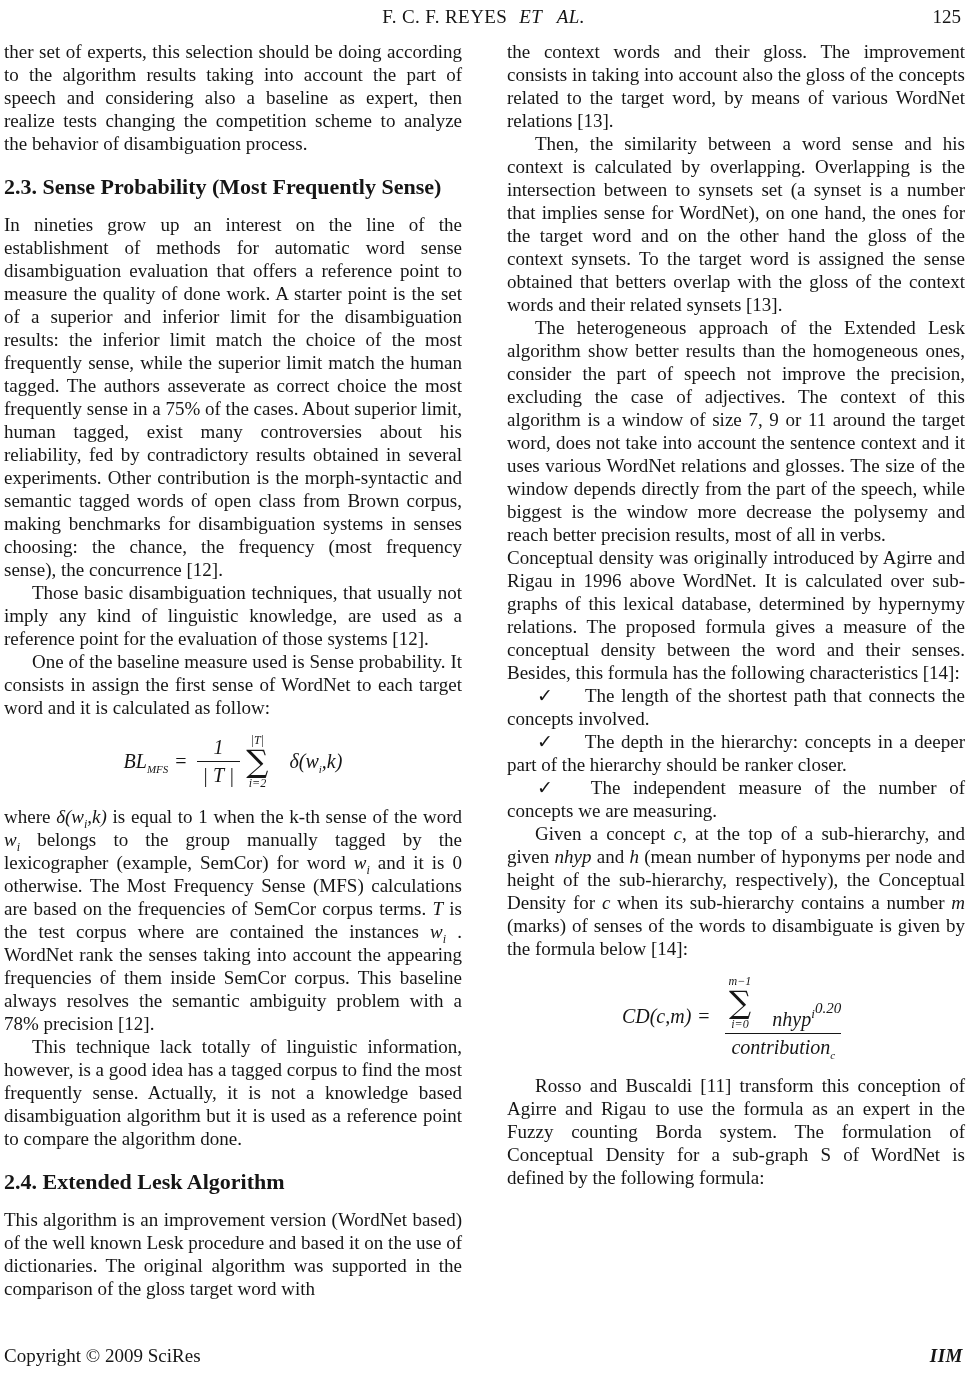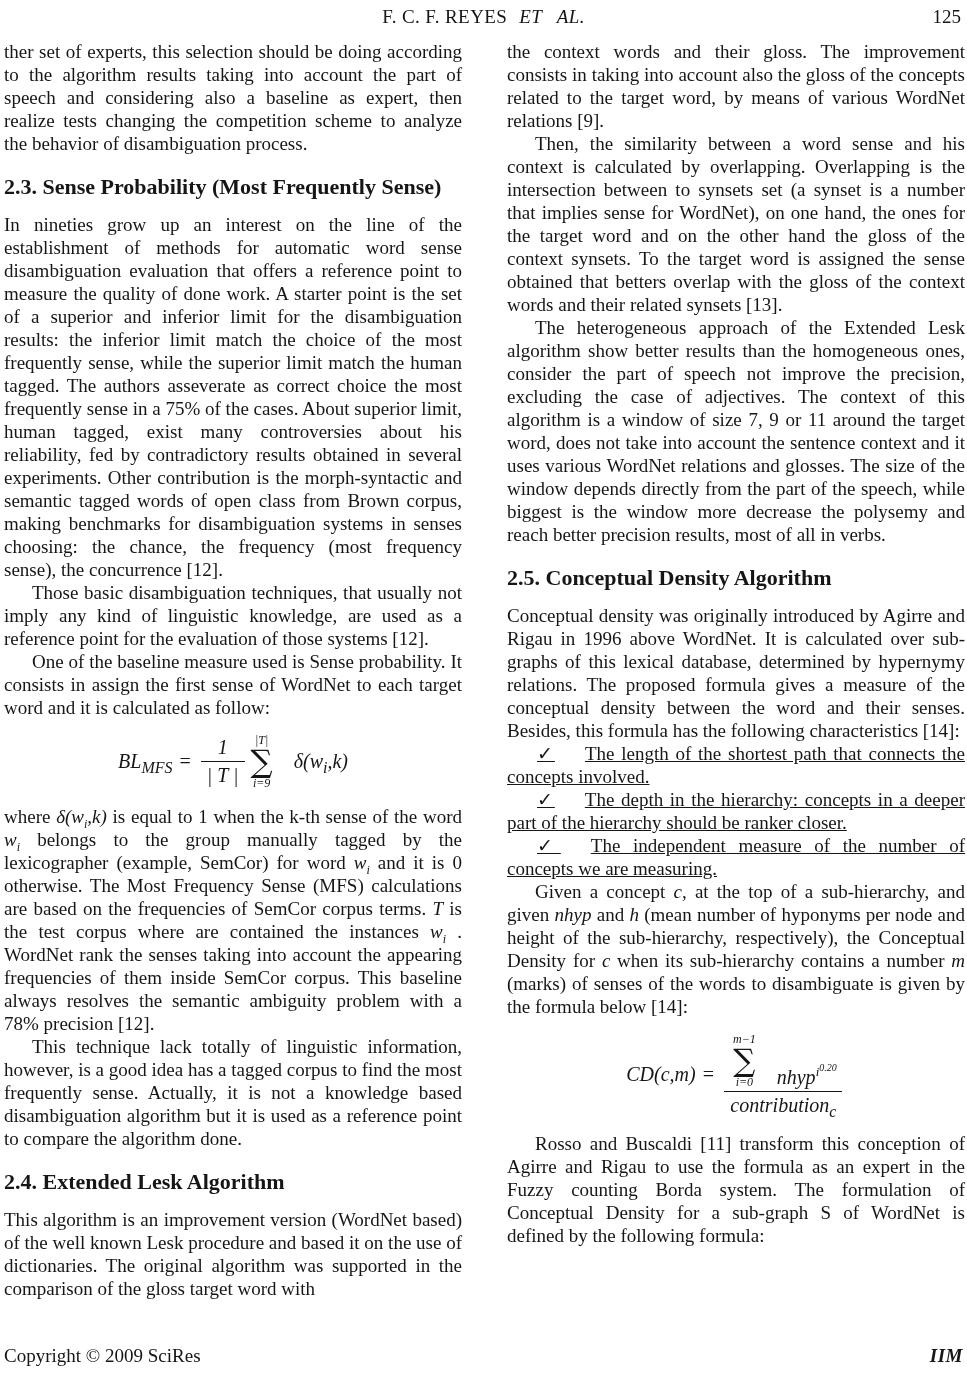"the context words and their" span { text: 9 -> 13 }
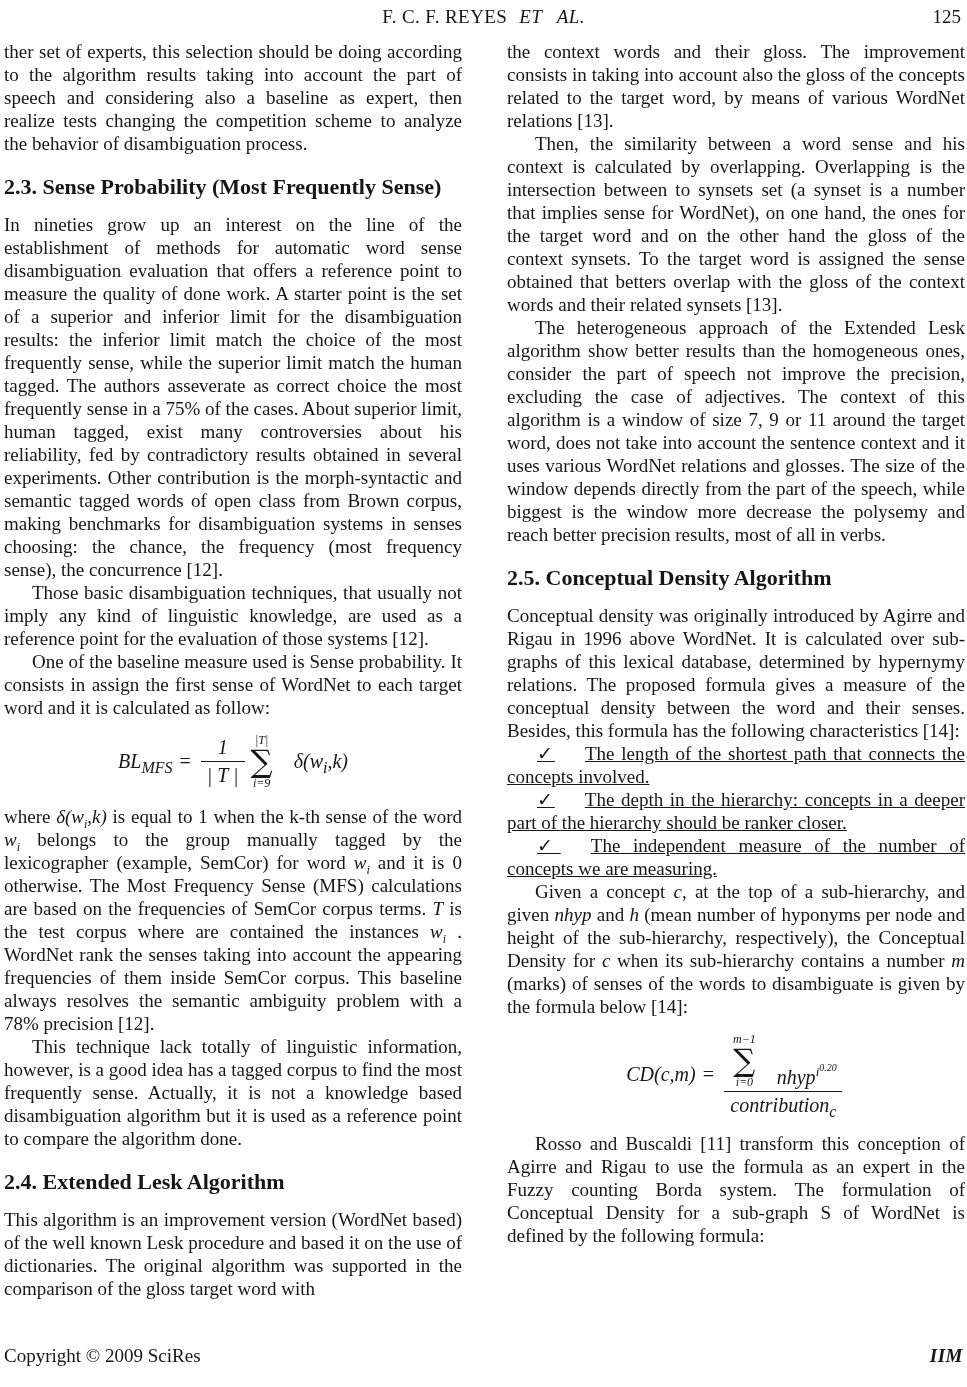"2.5. Conceptual Density Algorithm" h3 { html: <h3>2.5. Conceptual Density Algorithm</h3> -> none }
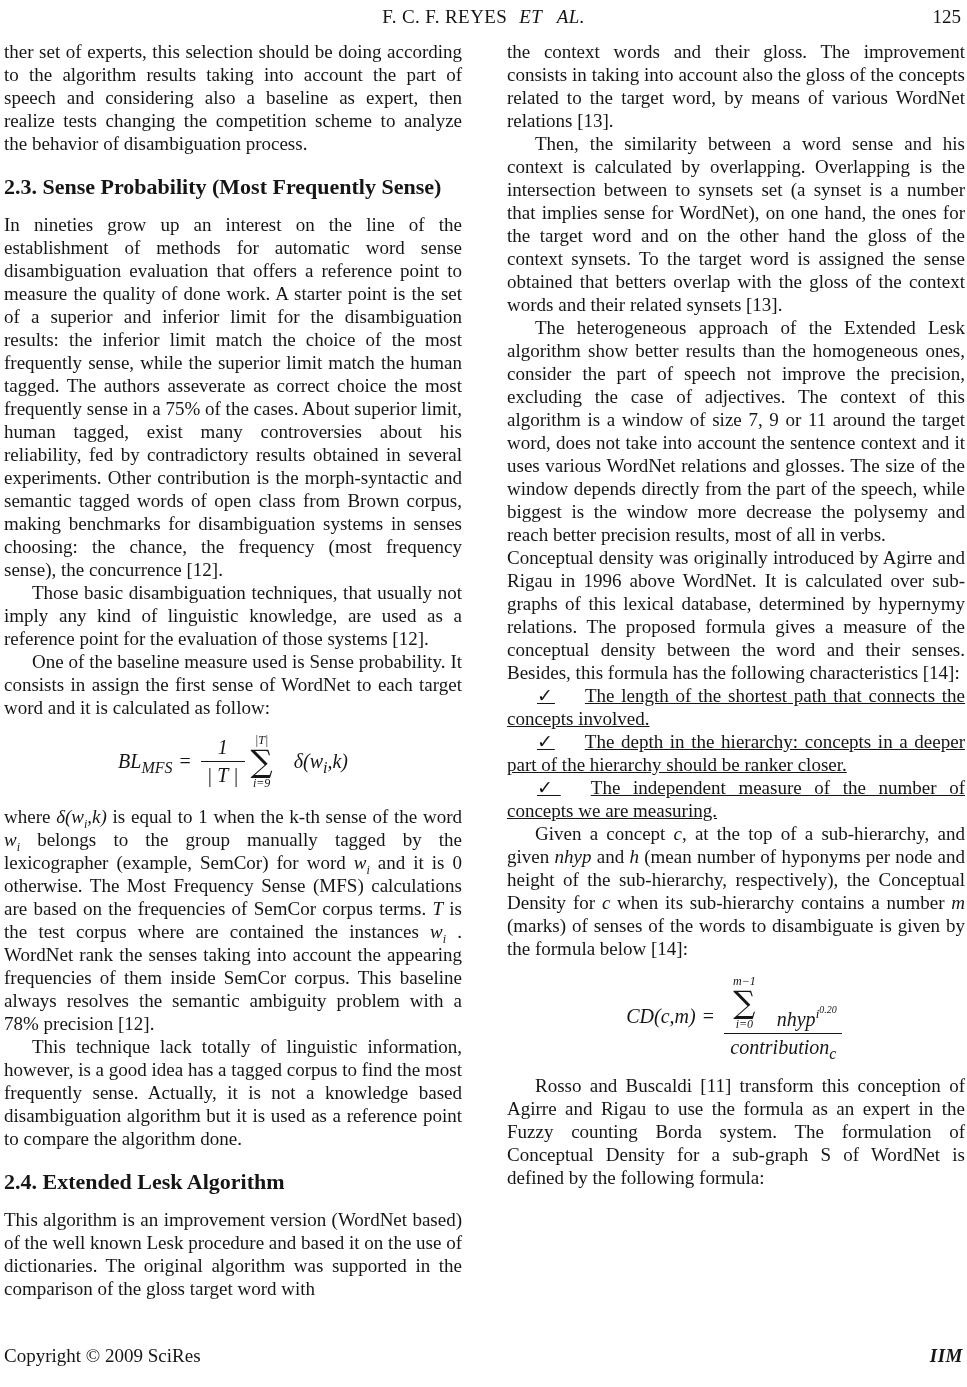"✓ The length of the" .bullet { text-decoration: underline -> none }
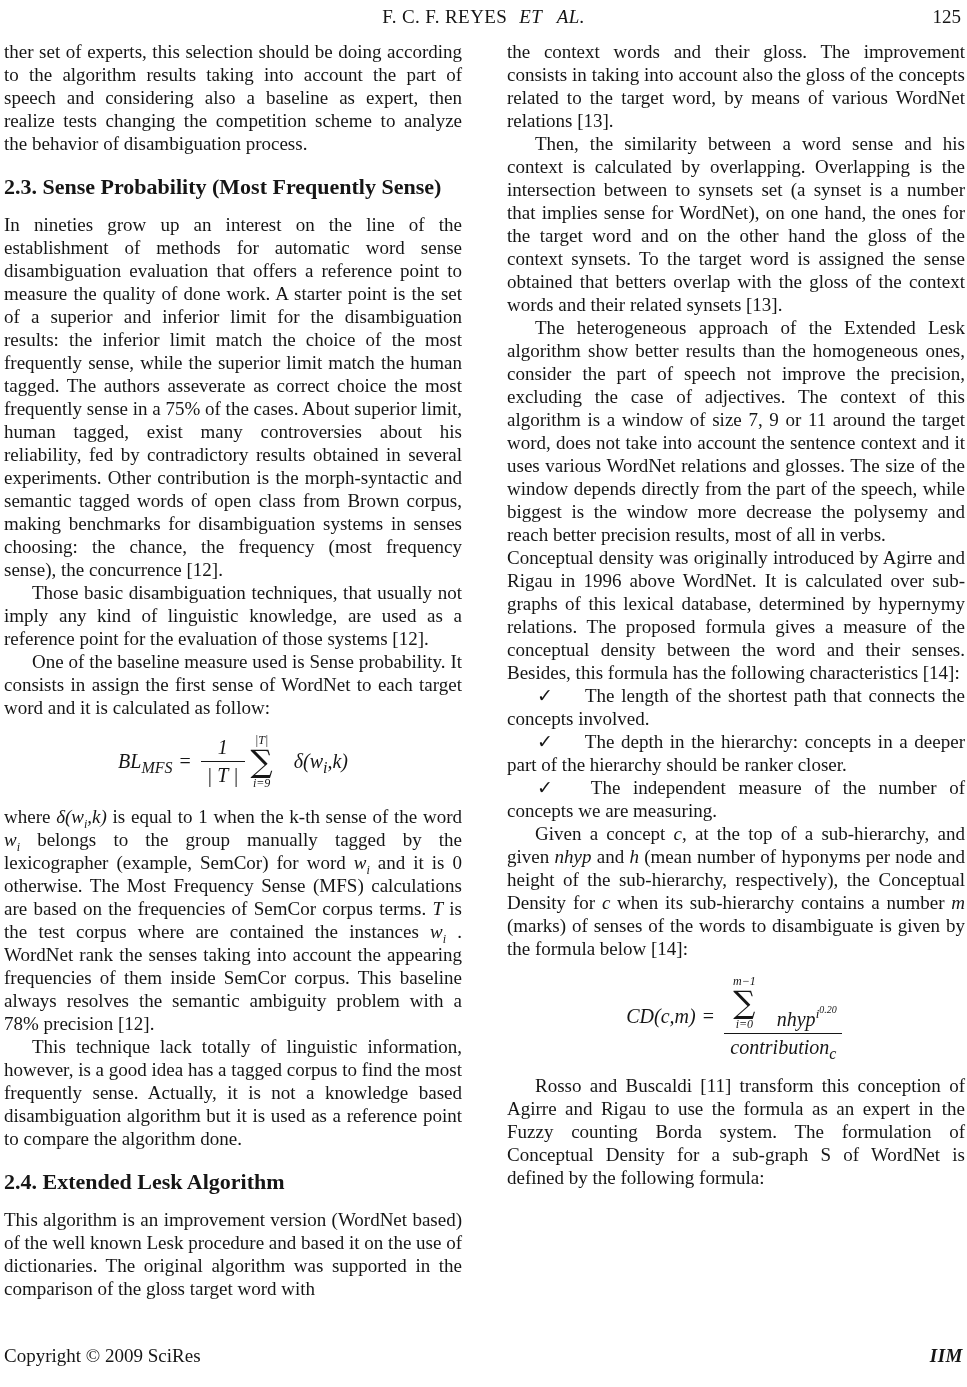"MFS" .fsub { font-size: 16px -> 11px }
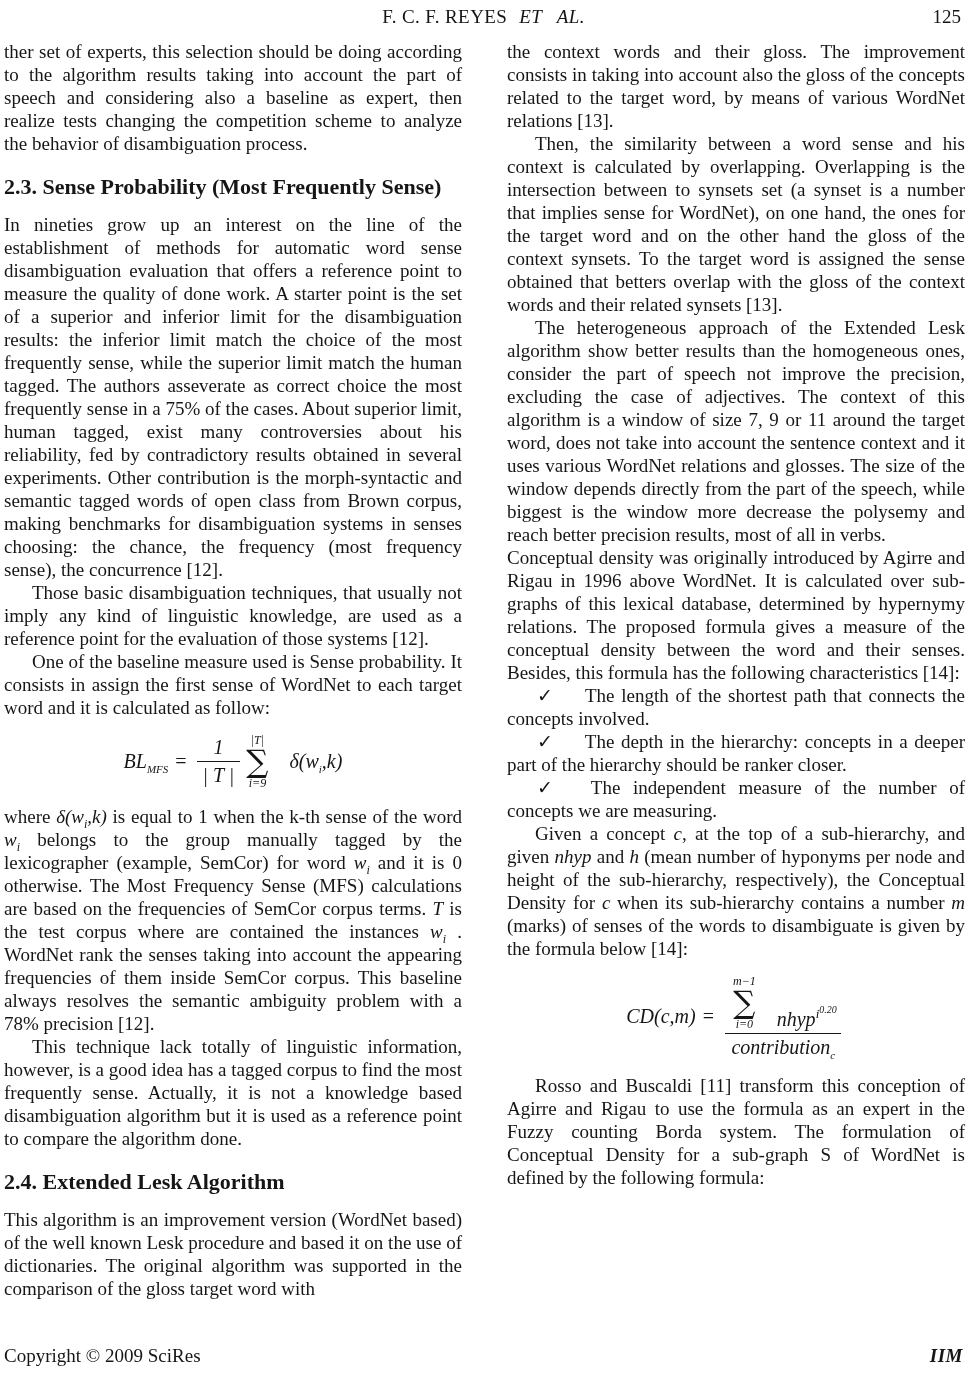"i=9" span.lim { text: 9 -> 2 }
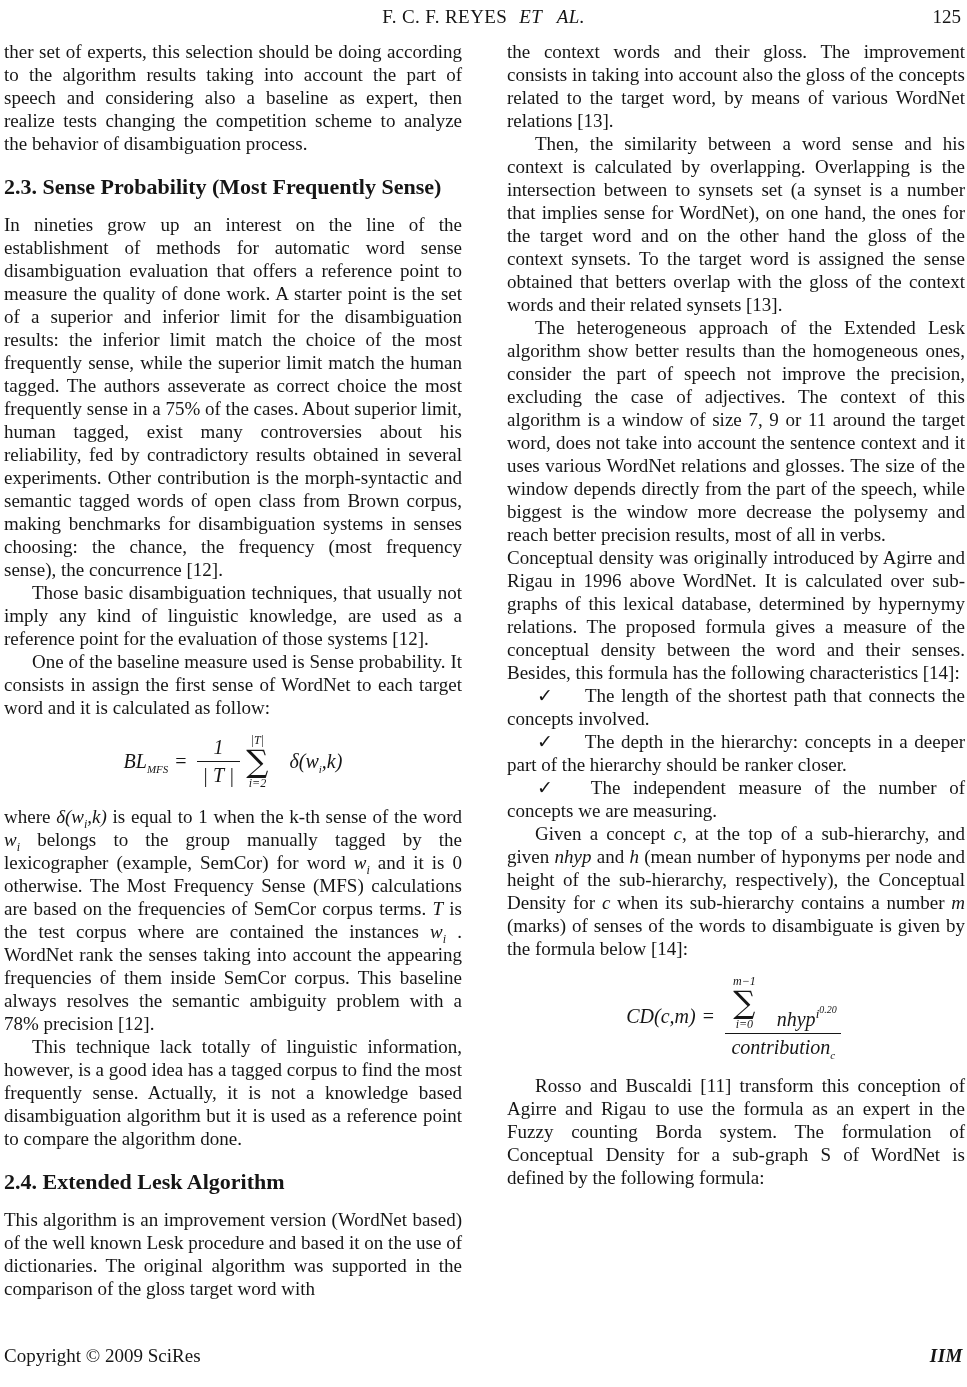"0.20" sup.fsup2 { font-size: 10px -> 15px }
